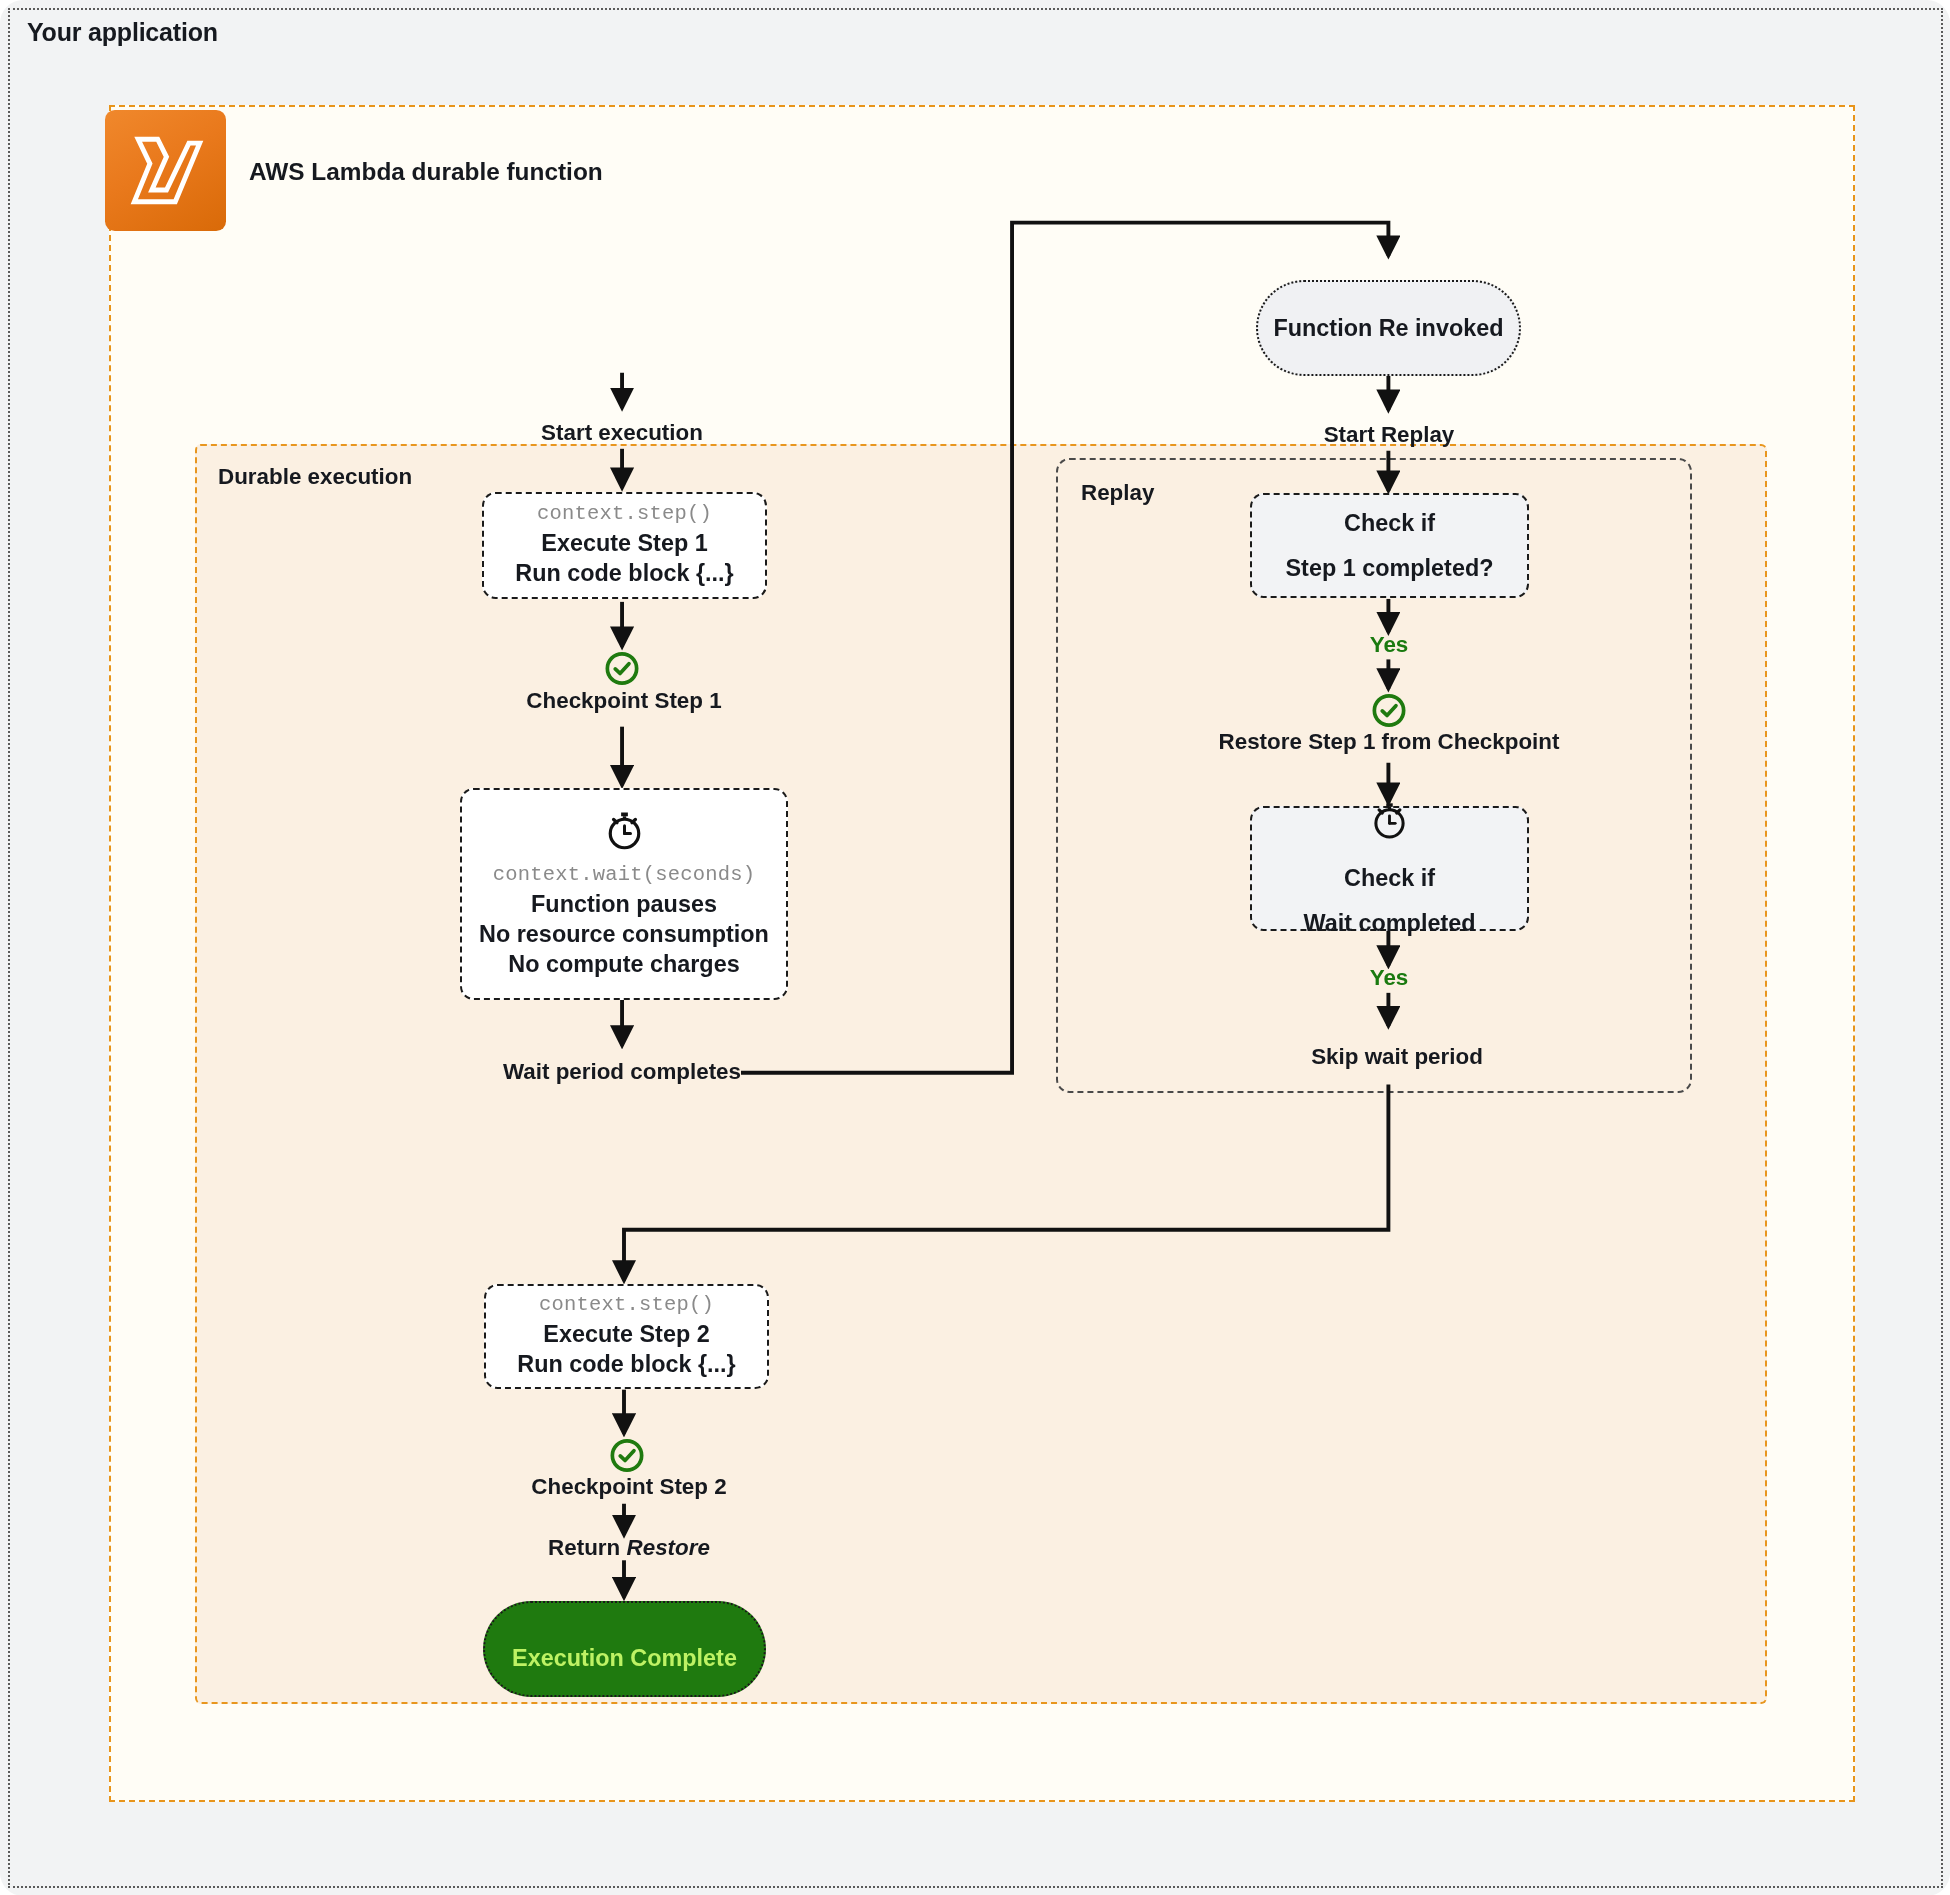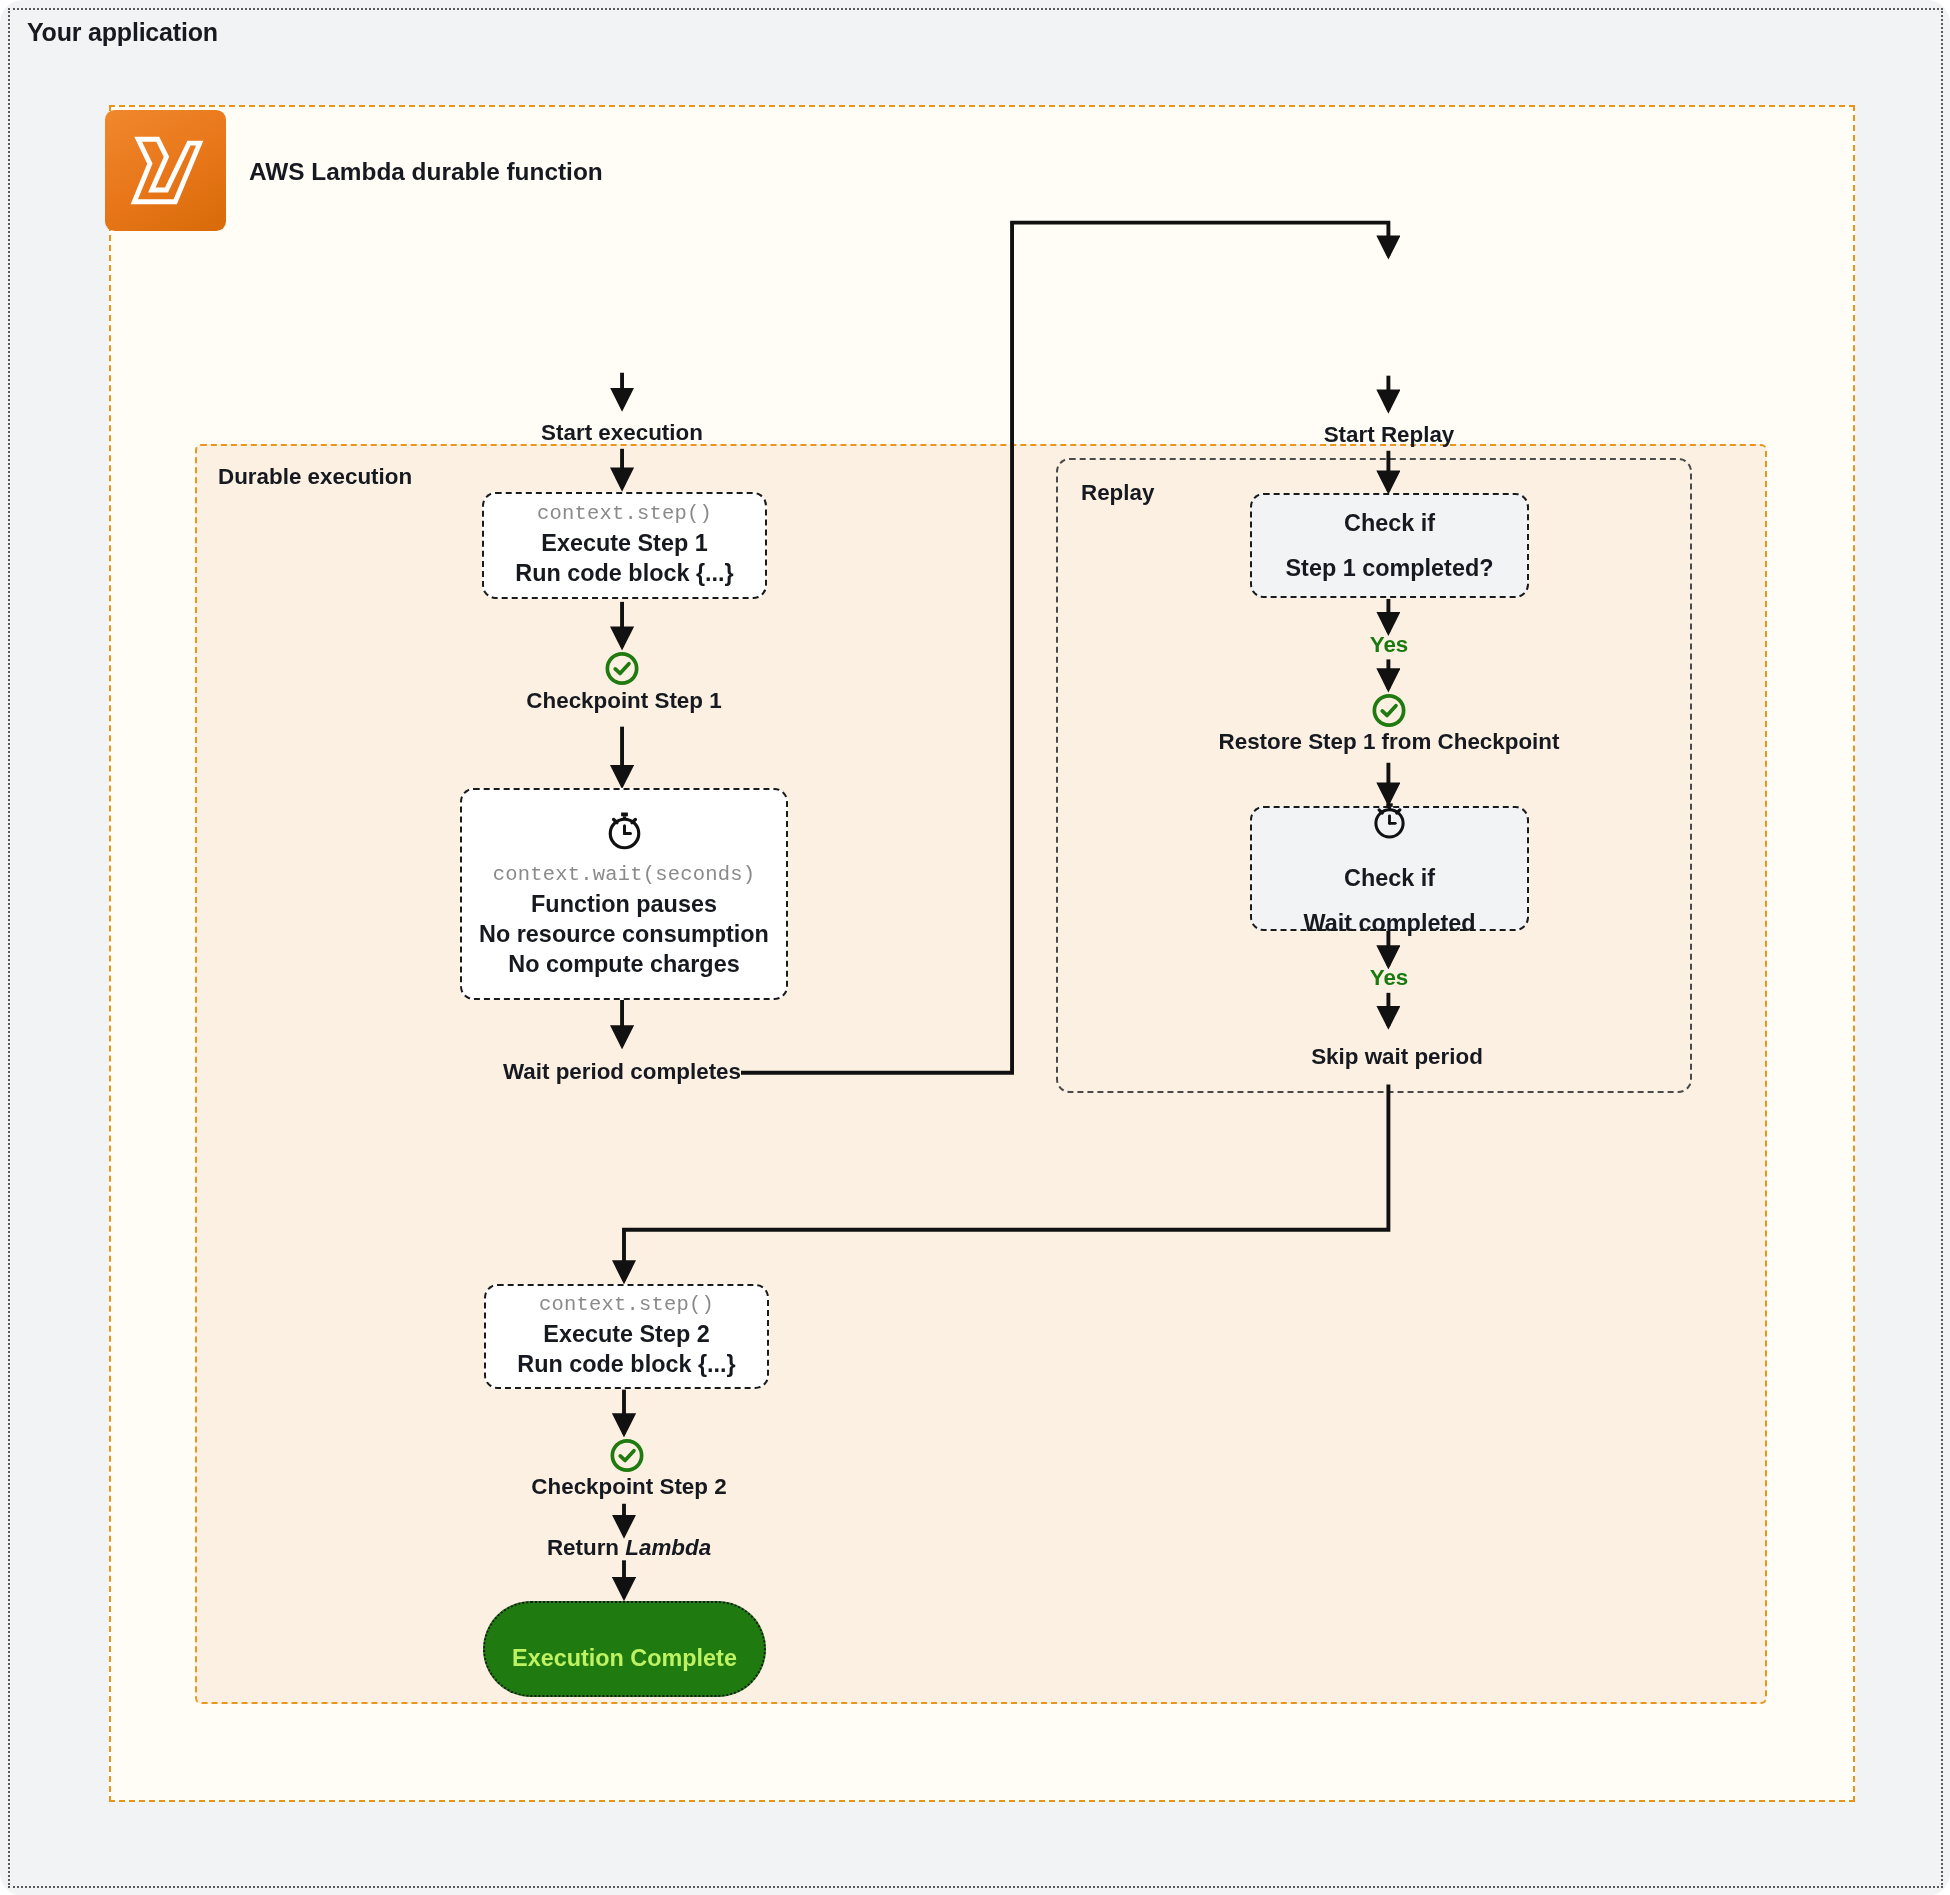"Function Re invoked" div.node { html: none -> <div> <span>Function Re invoked</span> </div> }
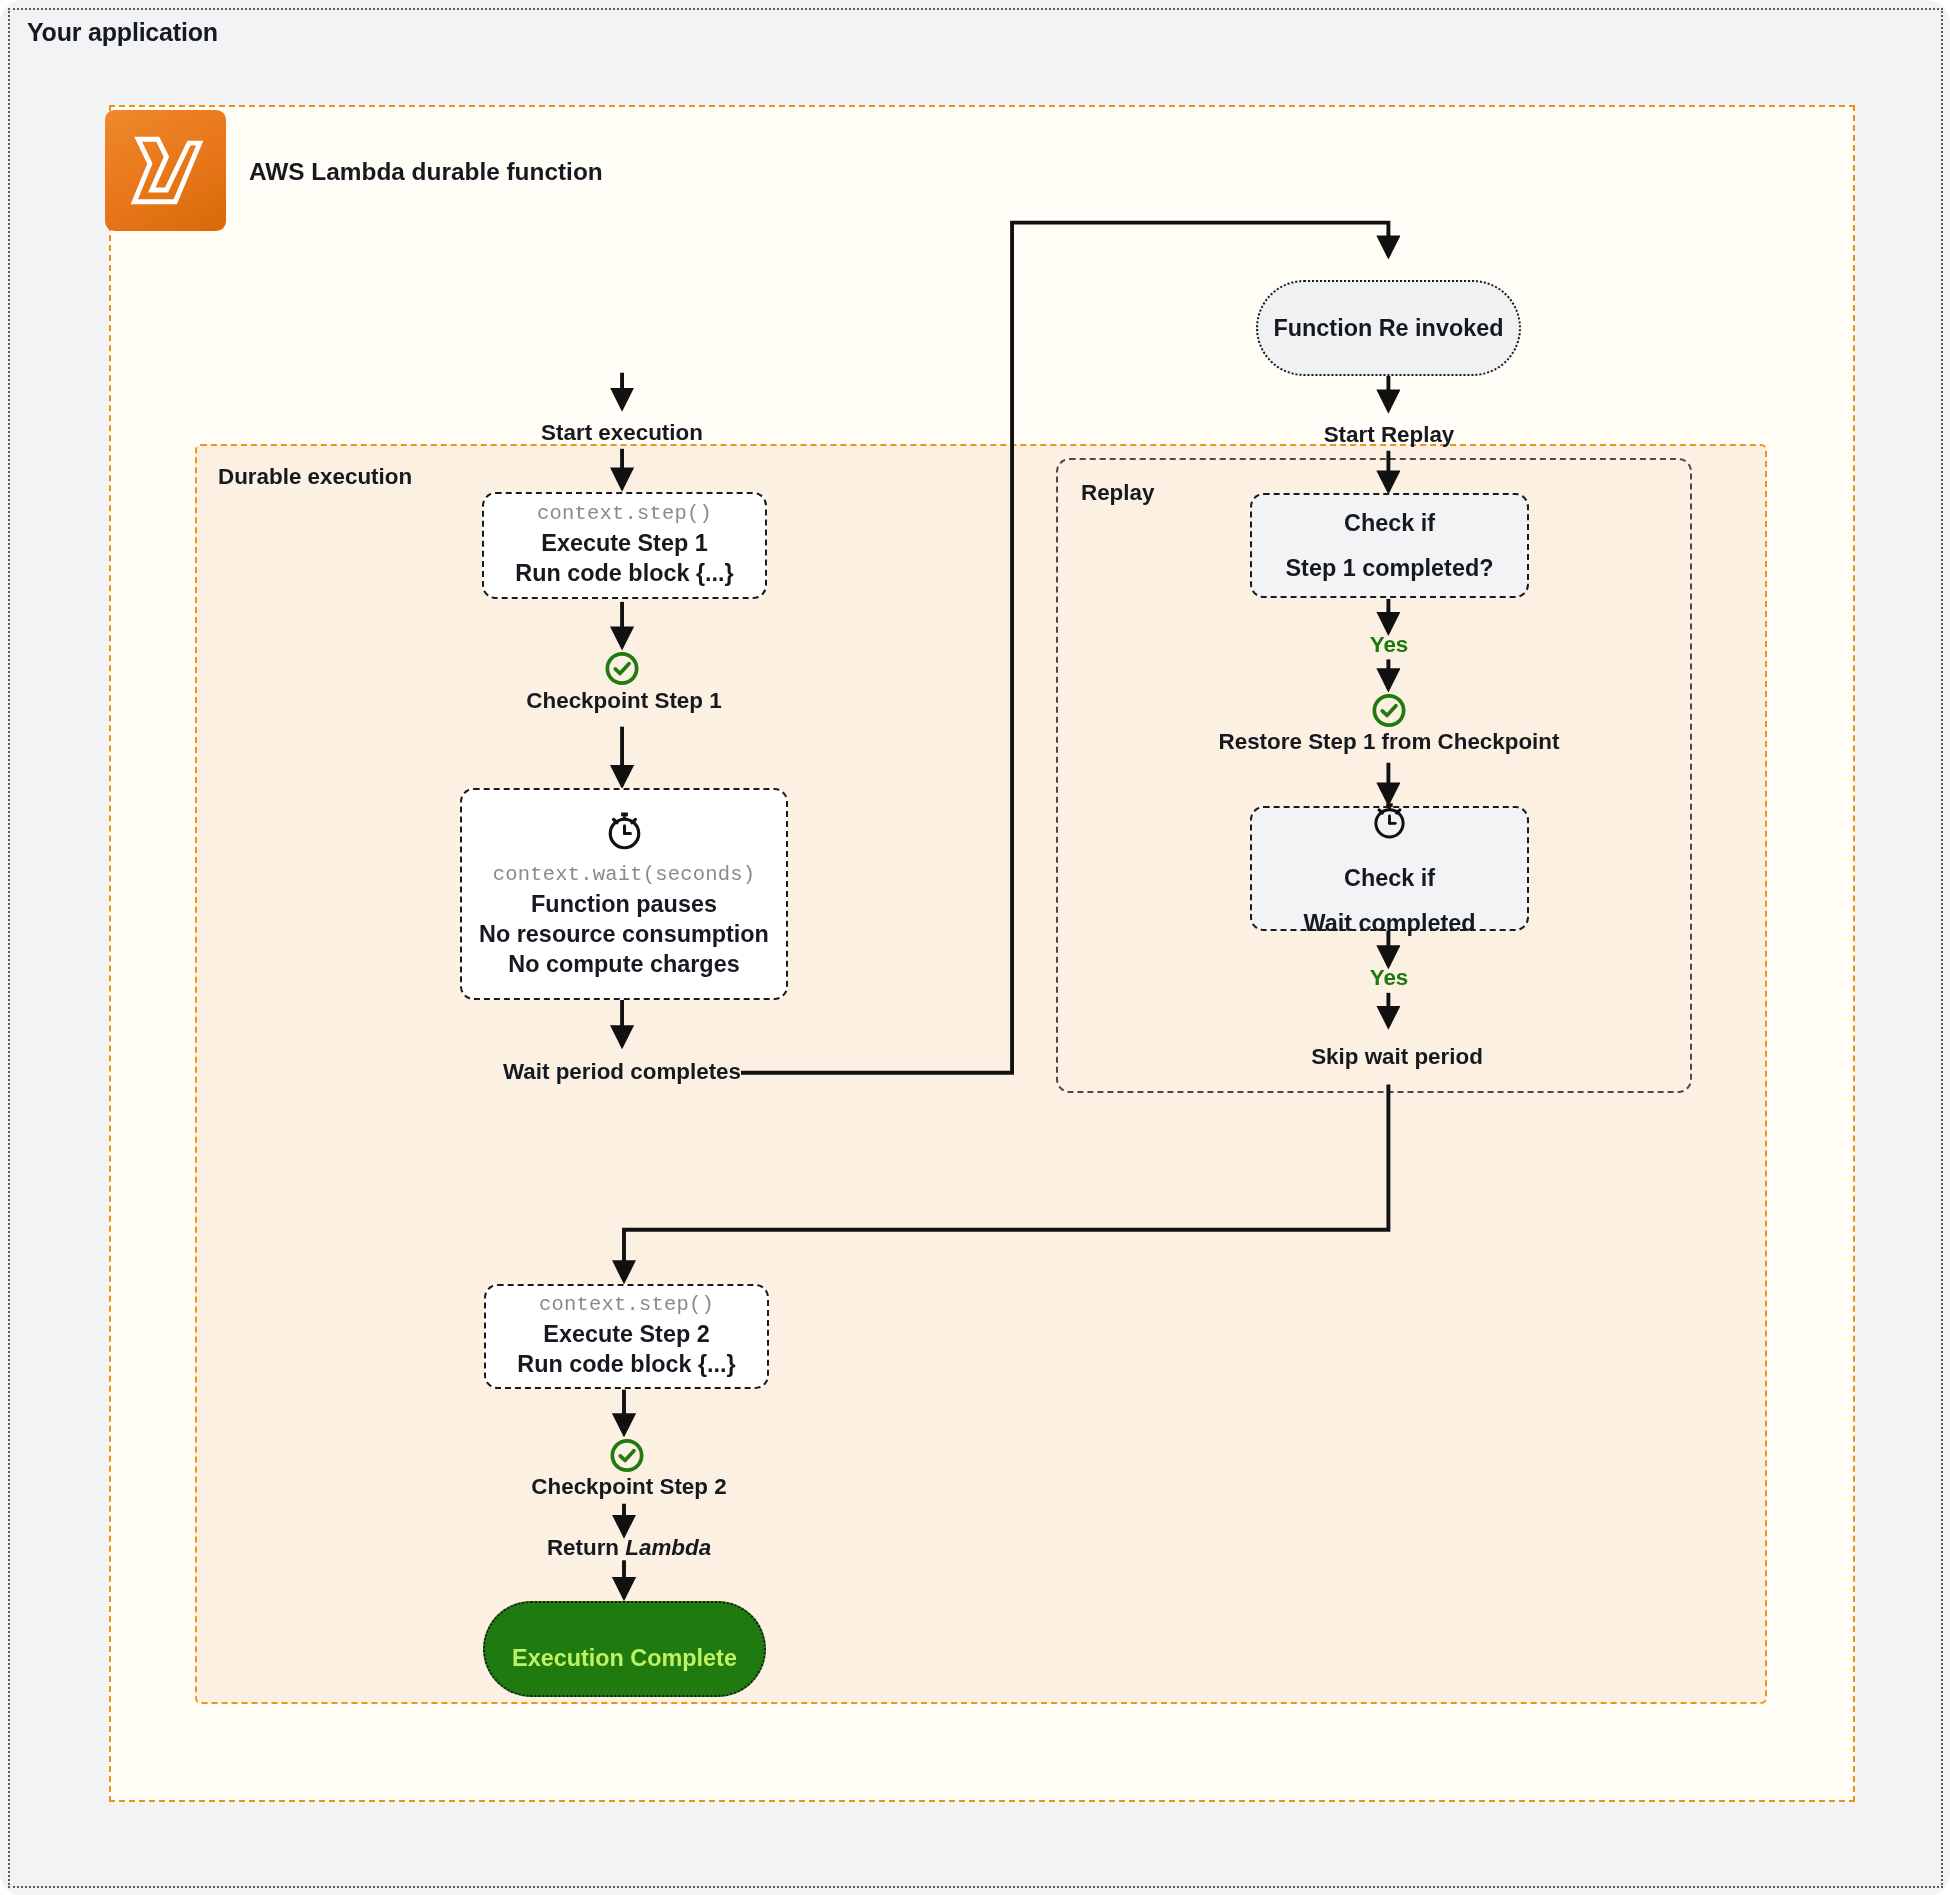"Lambda" span.ital { text: Lambda -> Restore }
